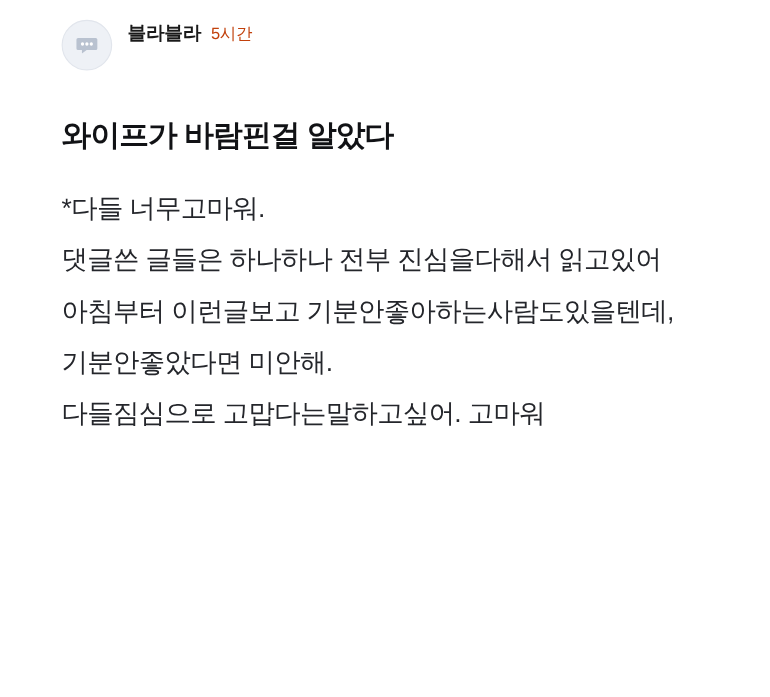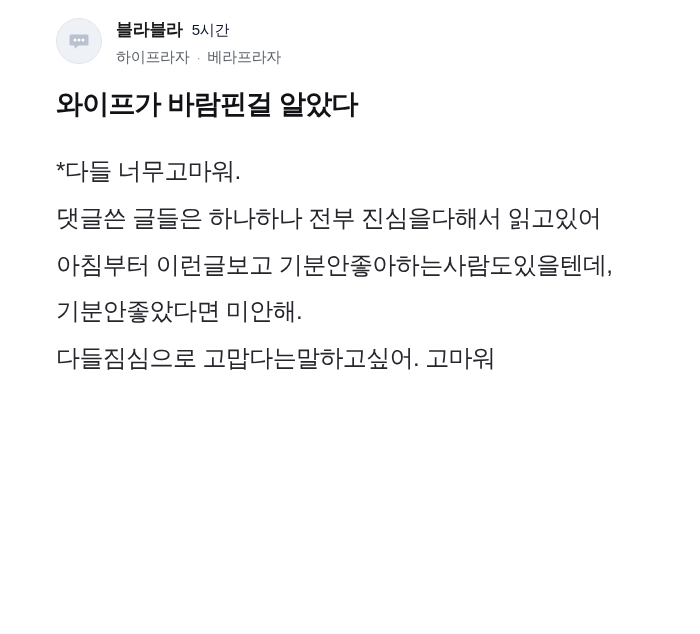"5시간" .time { color: #0f172a -> #c2410c }
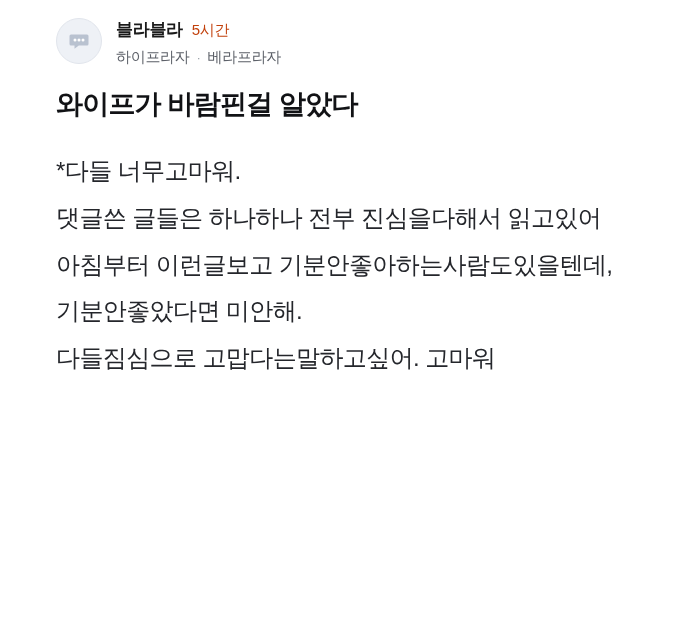"하이프라자" div.header-line2 { html: <div> <span>하이프라자</span> <span>·</span> <span>베라프라자</span> </div> -> none }
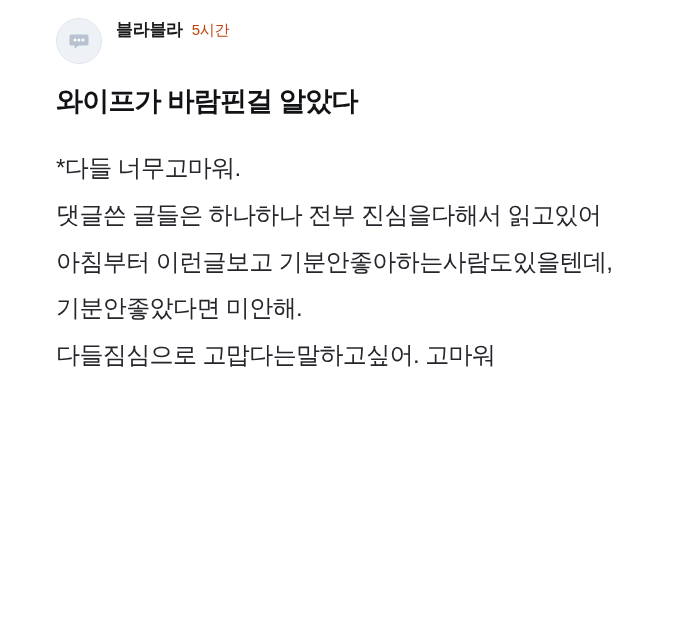"와이프가 바람핀걸 알았다" .post-title { margin: 20px 0 0 56px -> 42px 0 0 56px }
